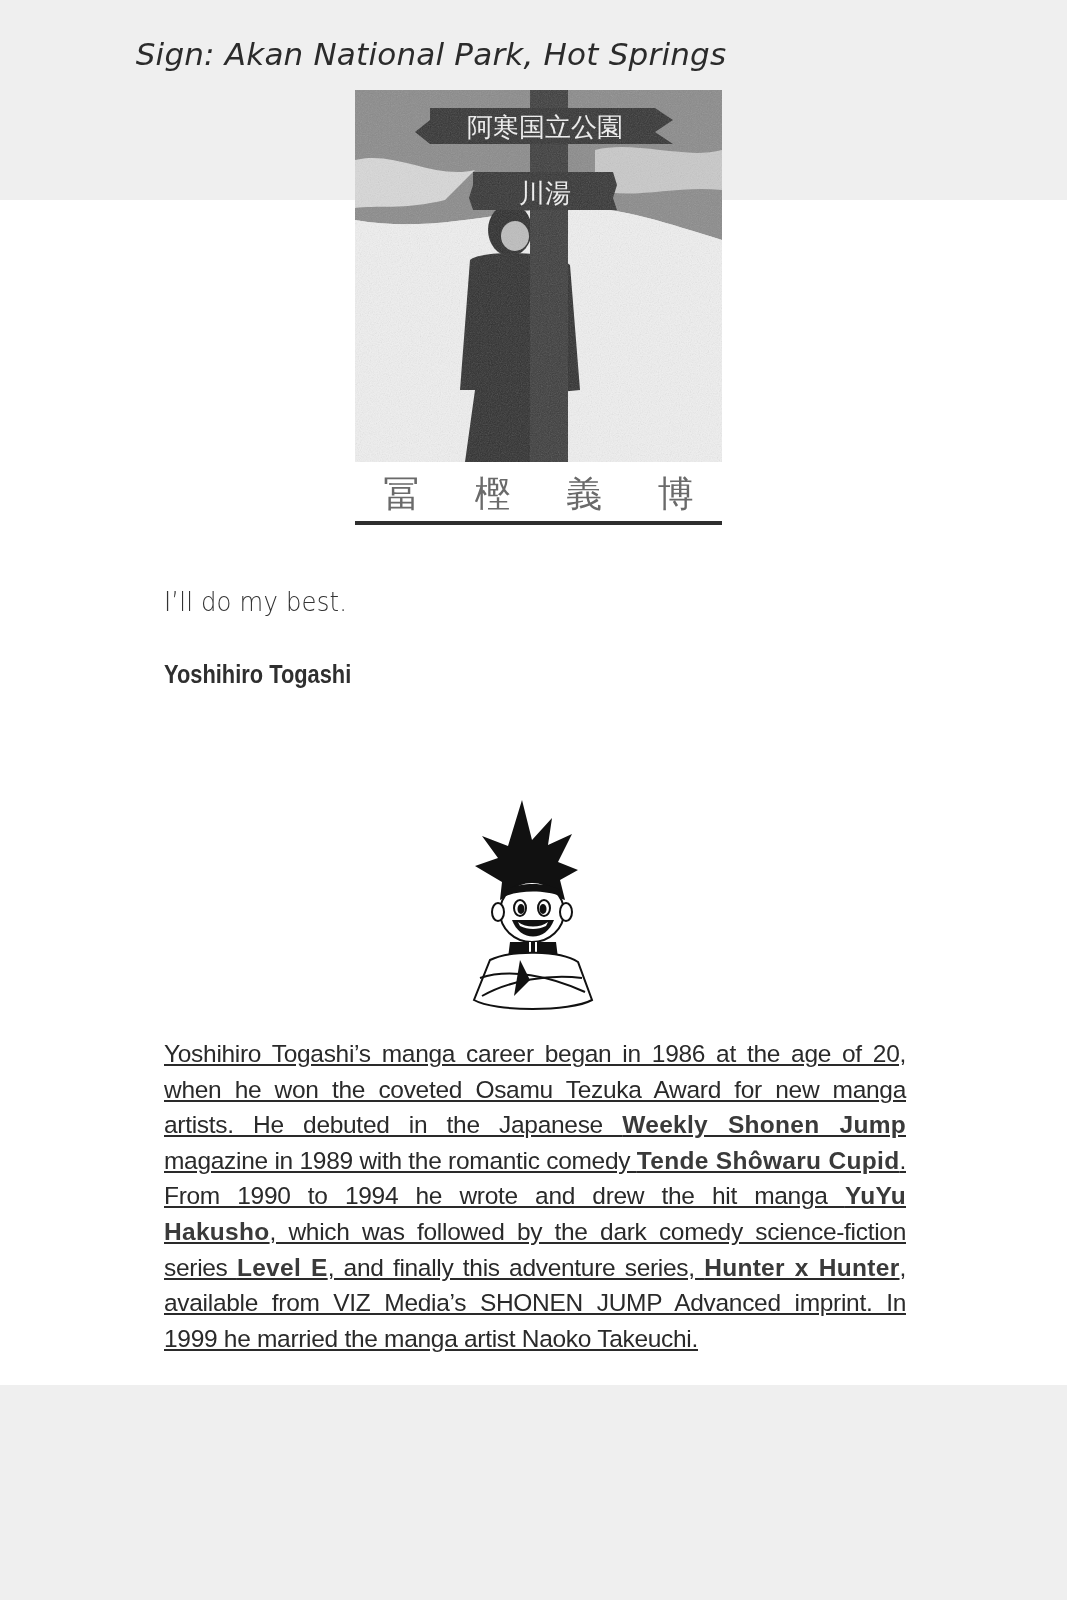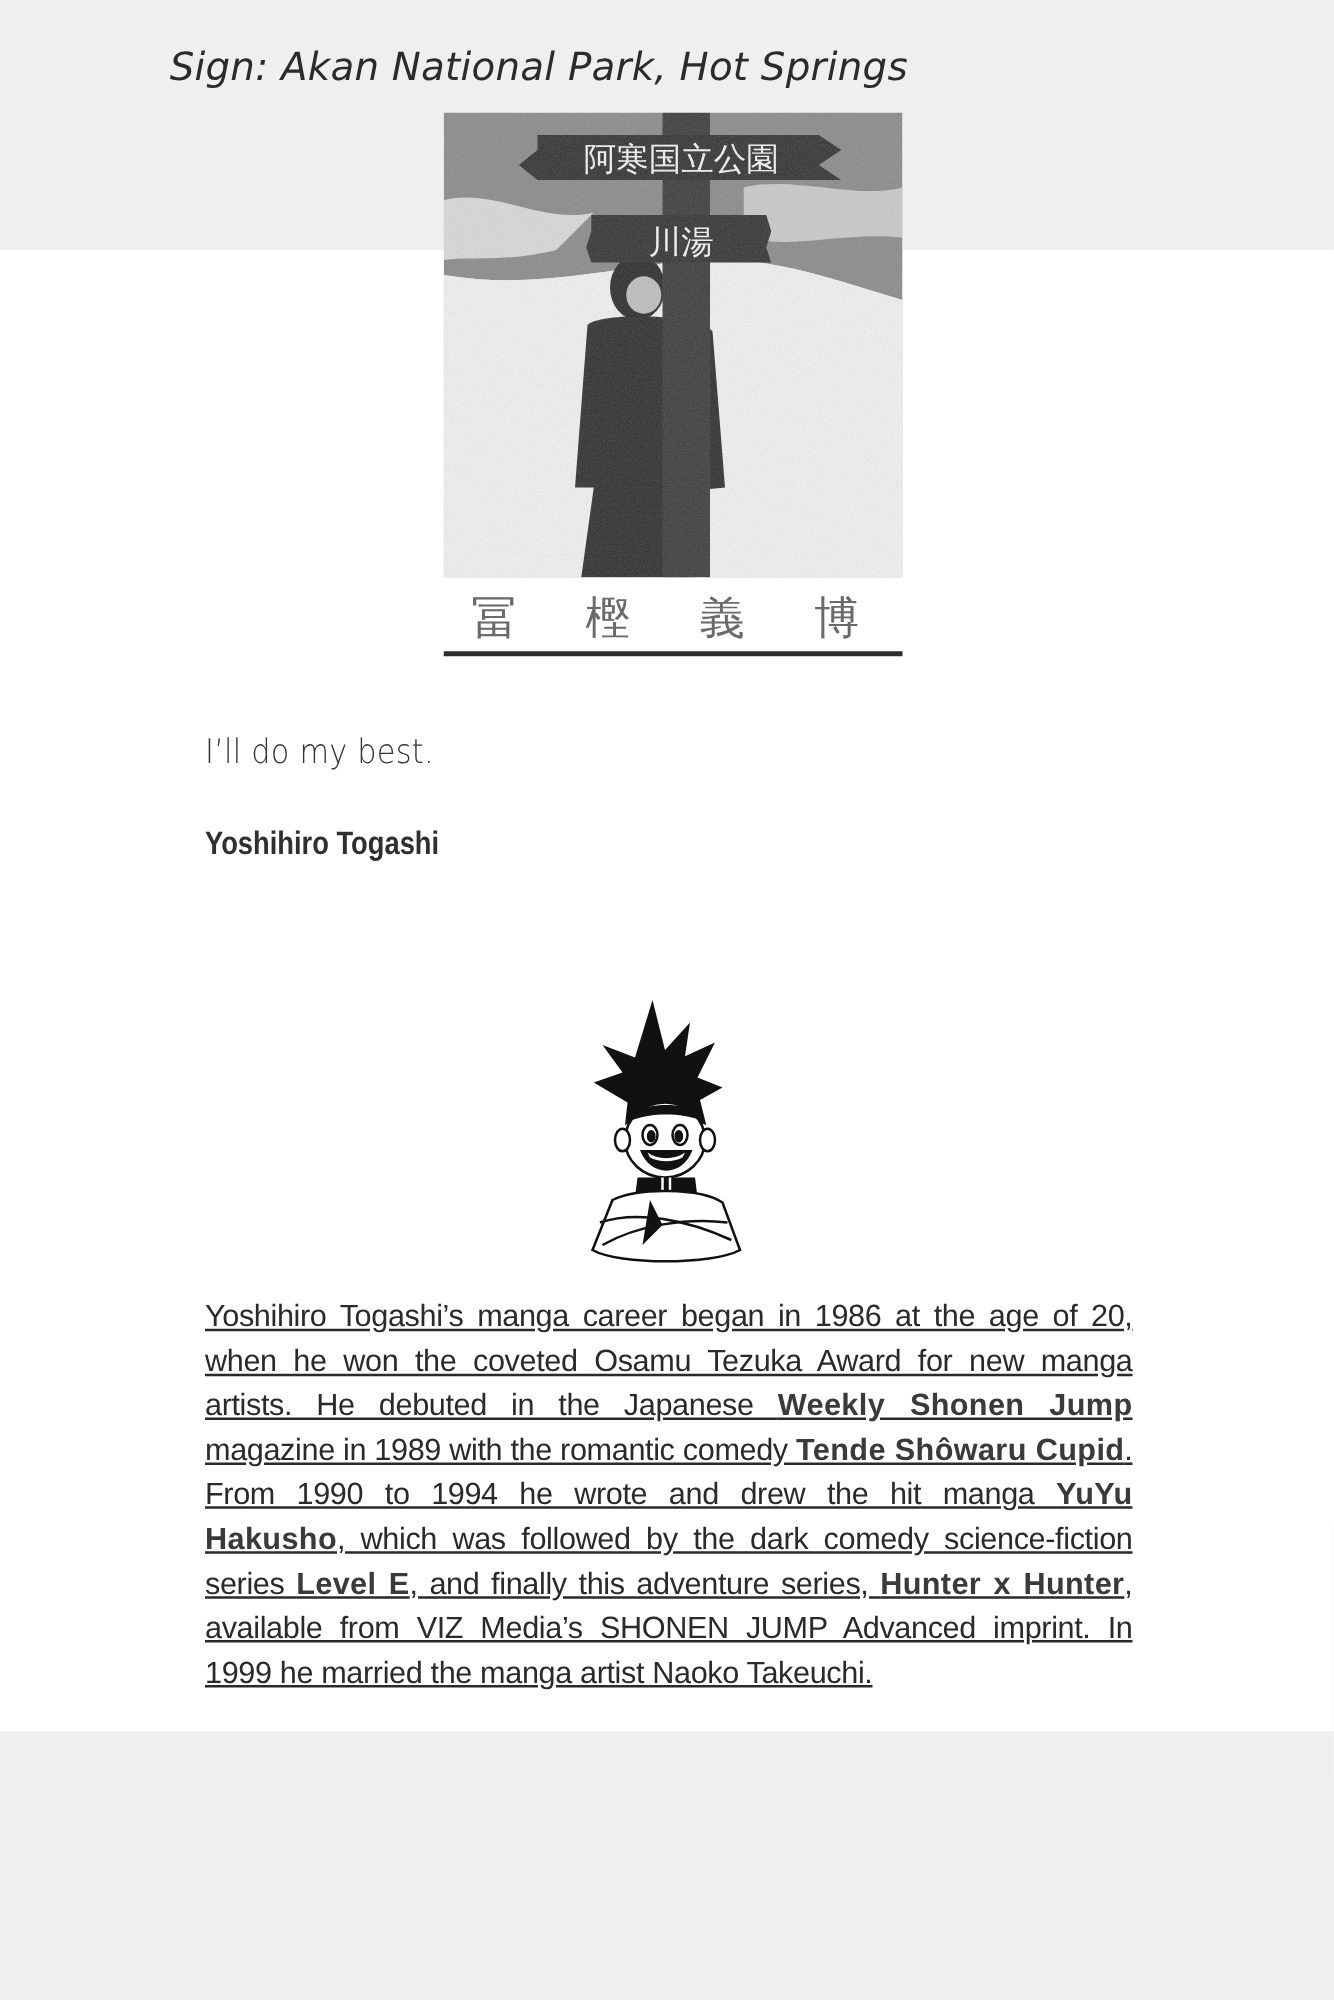"冨 樫 義 博" .name-jp { text-align: none -> center }
